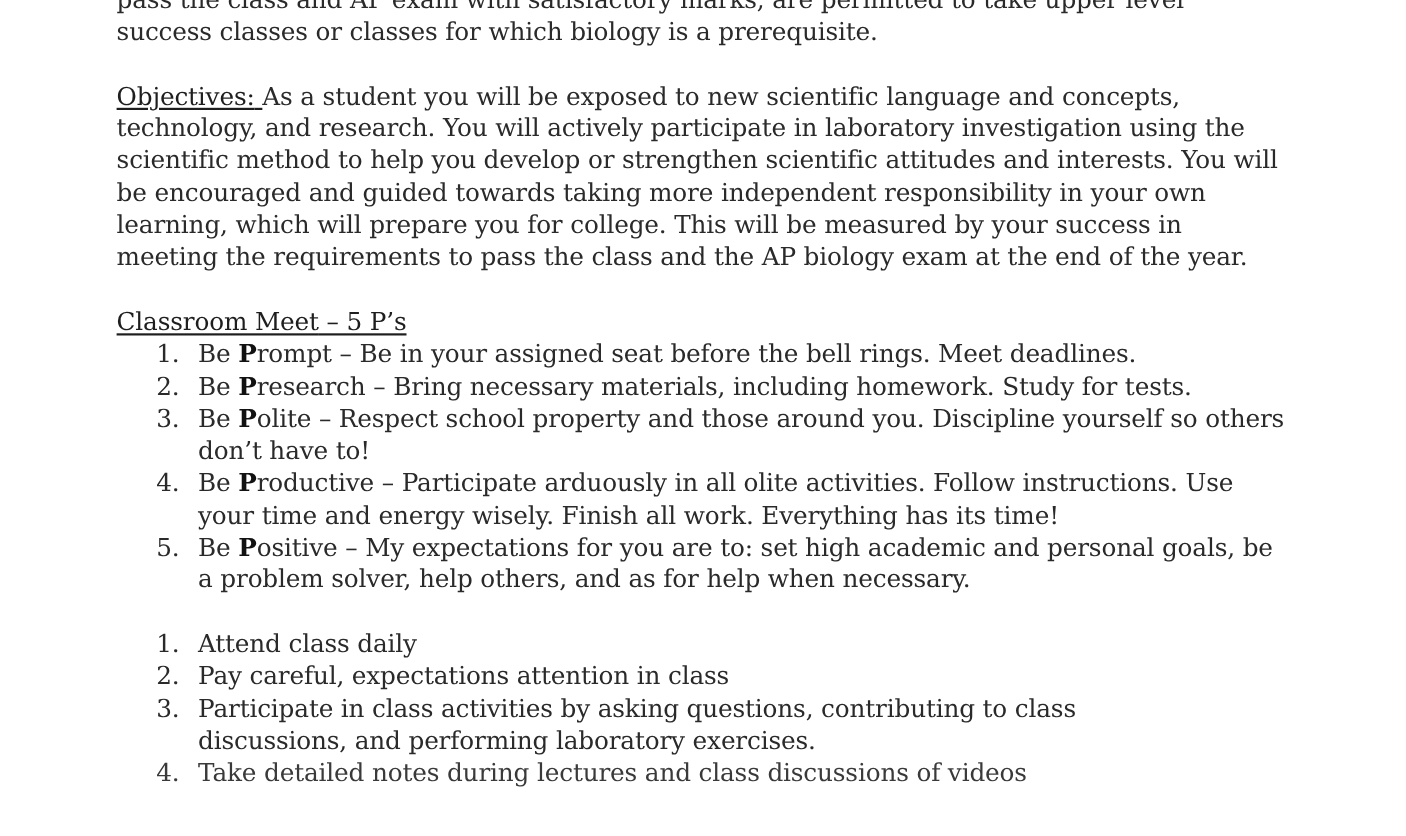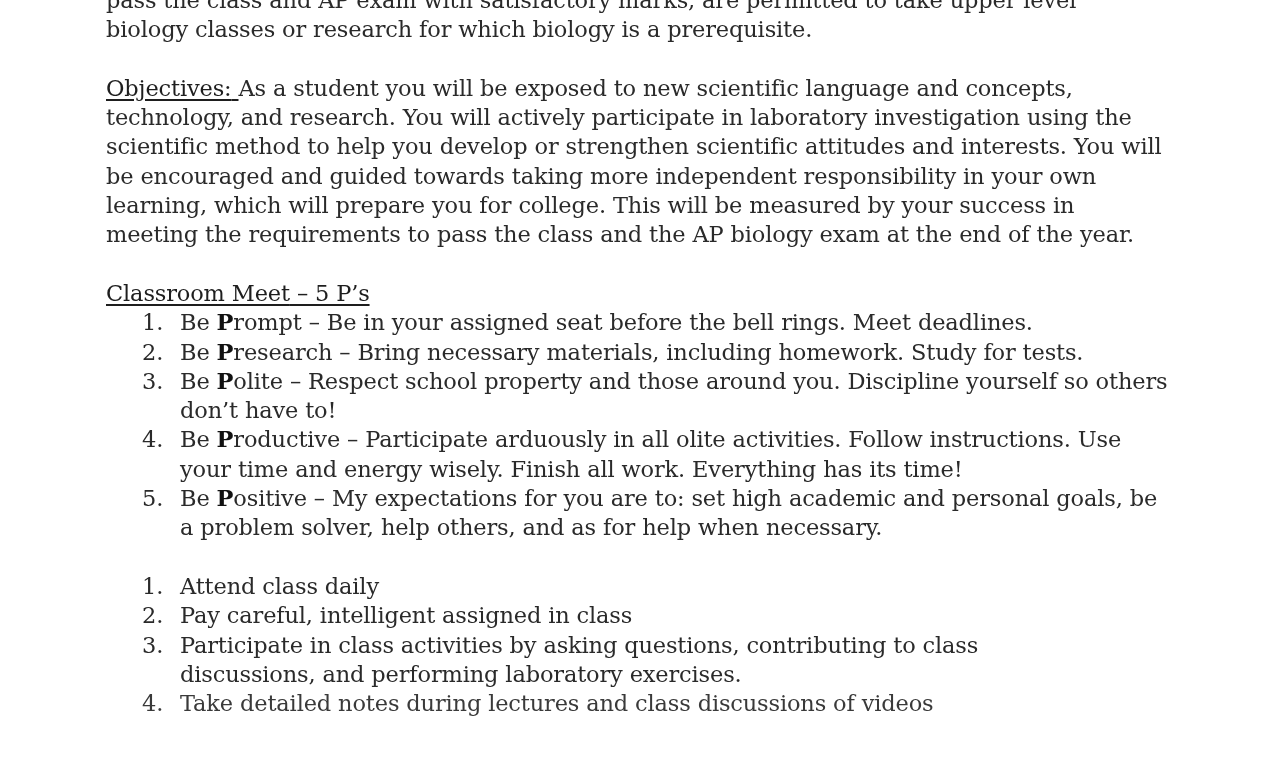"biology classes or research for" span { text: biology classes or research -> success classes or classes }
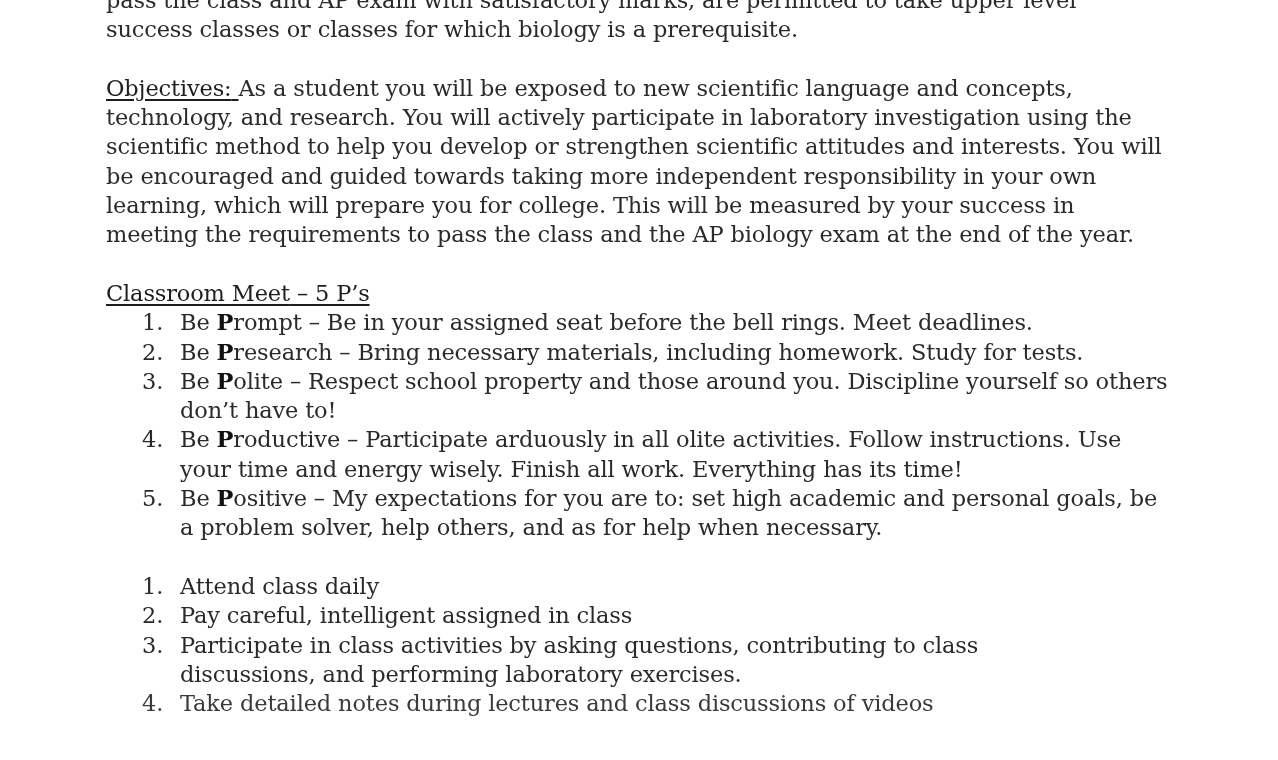"Pay careful, intelligent assigned in" span { text: intelligent assigned -> expectations attention }
